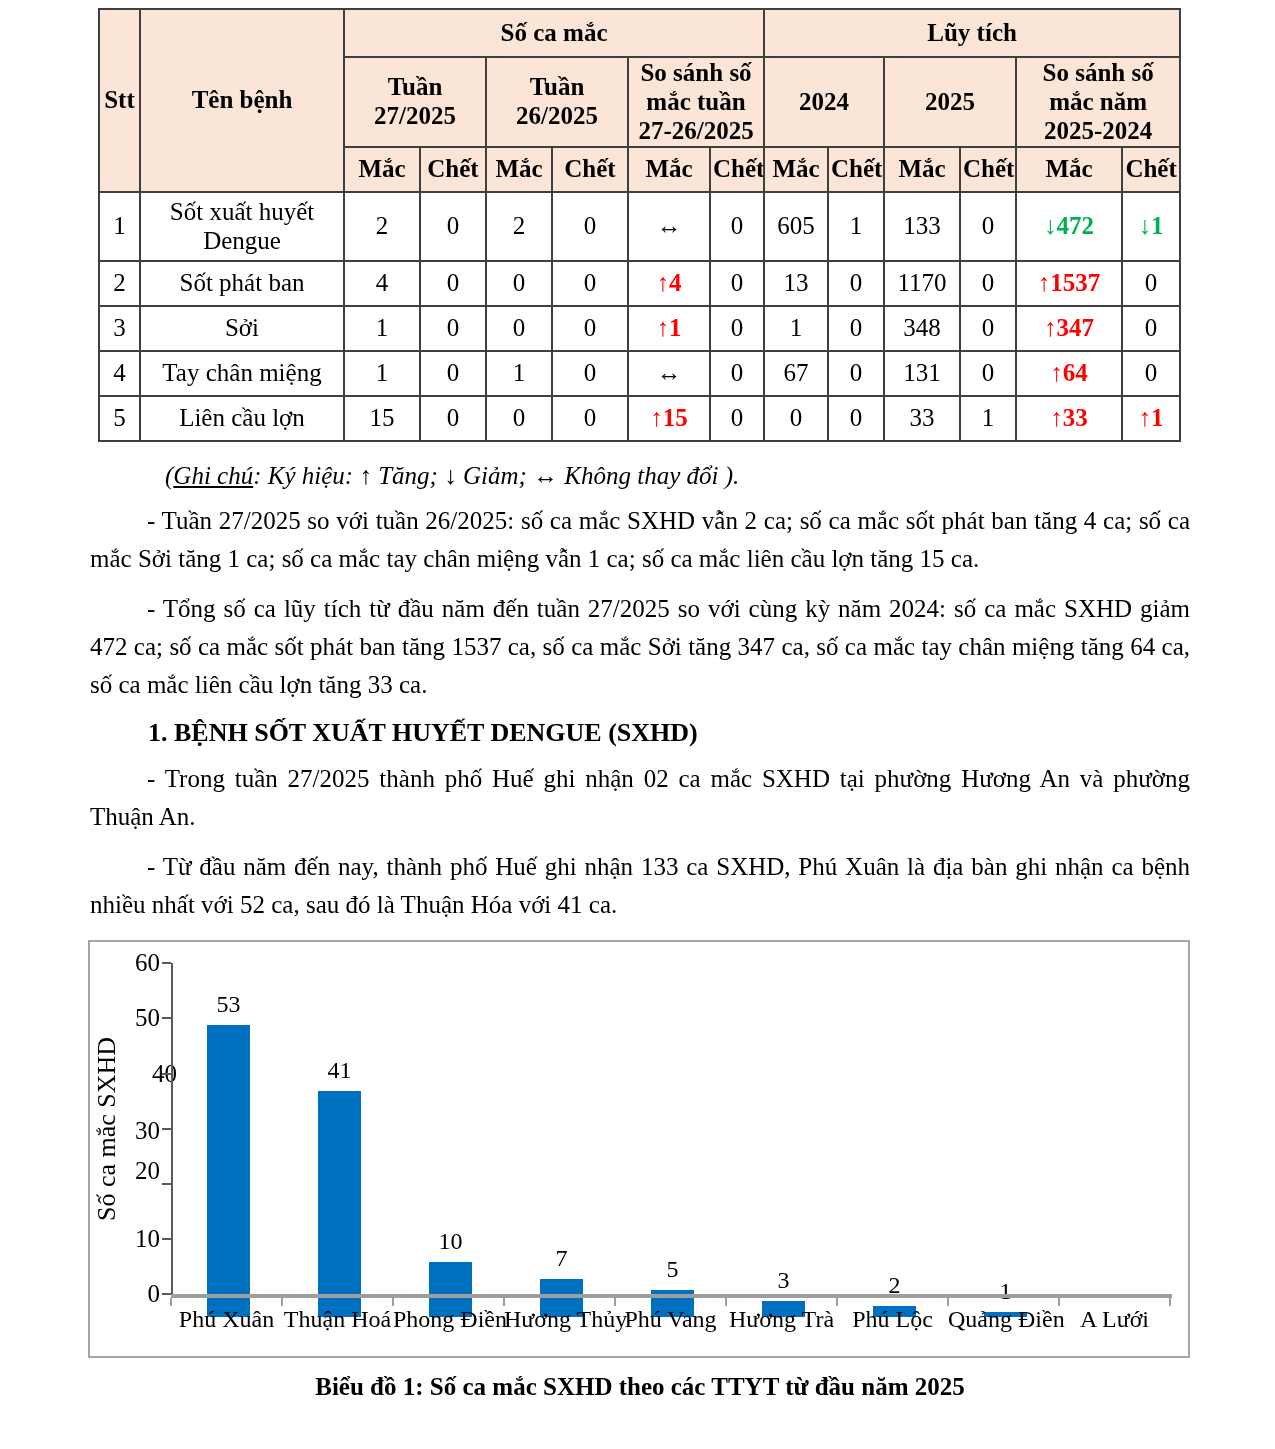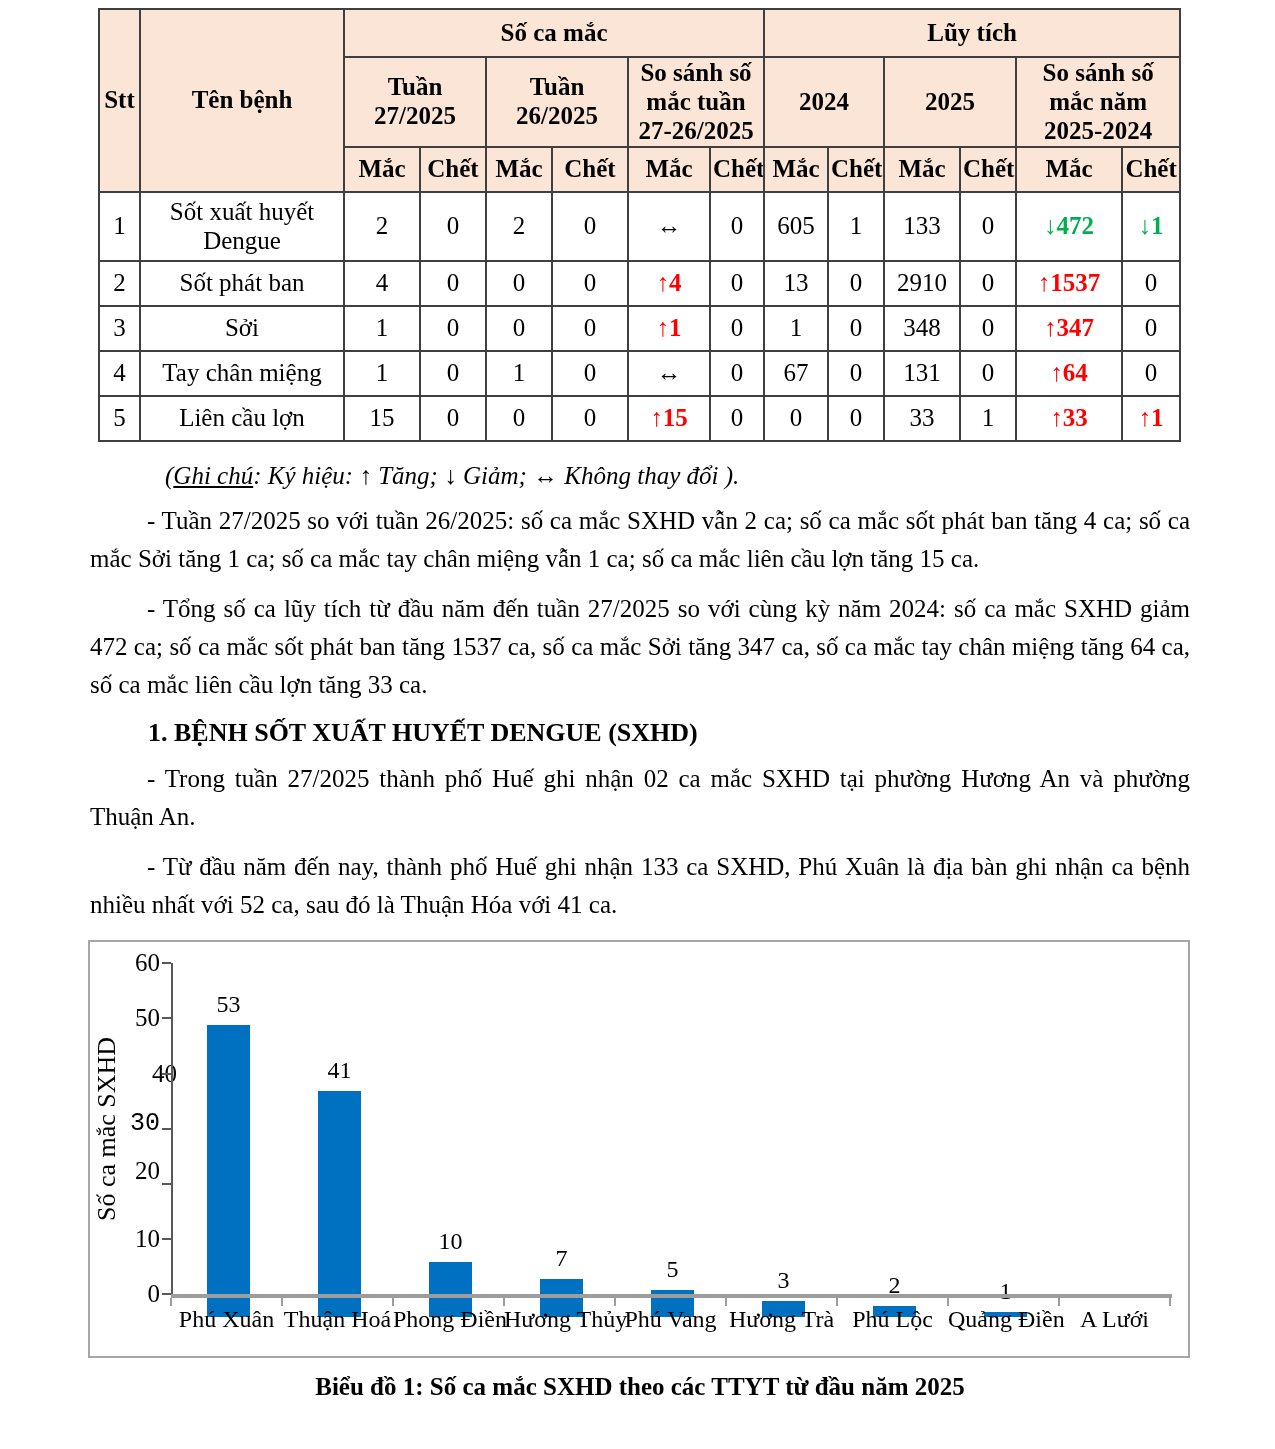"2910" td { text: 2910 -> 1170 }
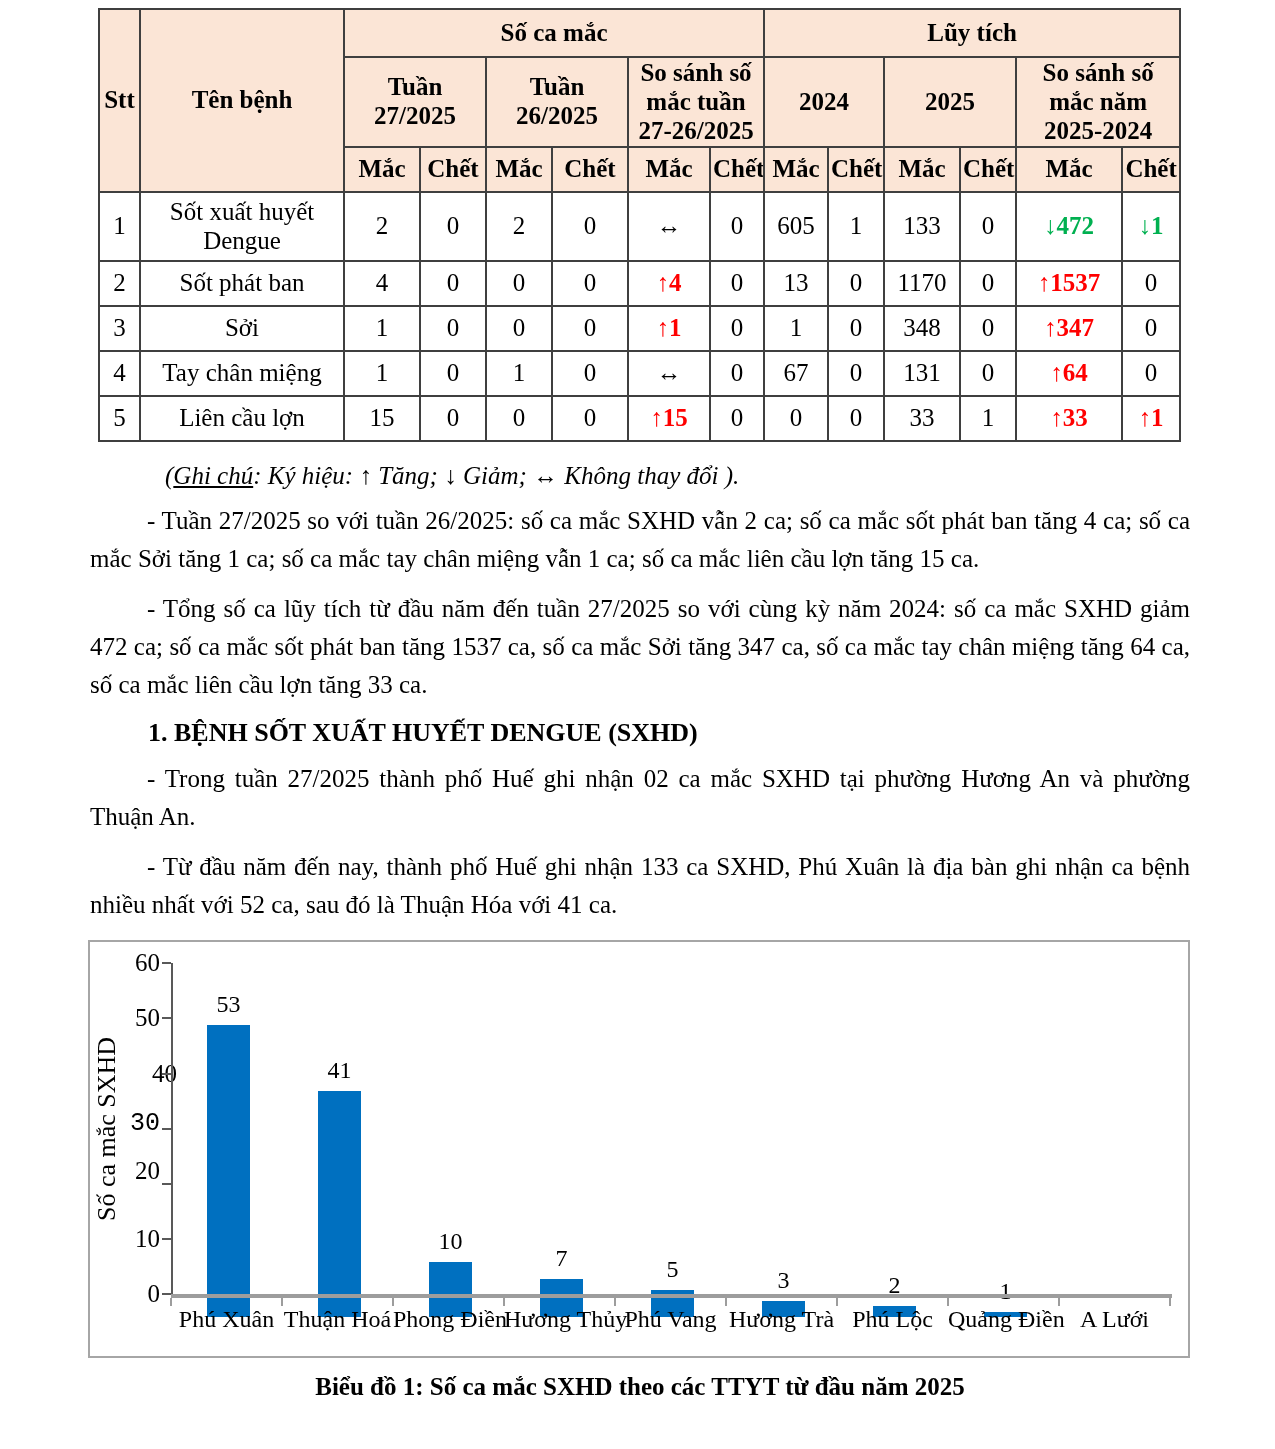"30" div.ytick-label { font-family: Liberation Mono, monospace -> none; top: 167px -> 174px }
